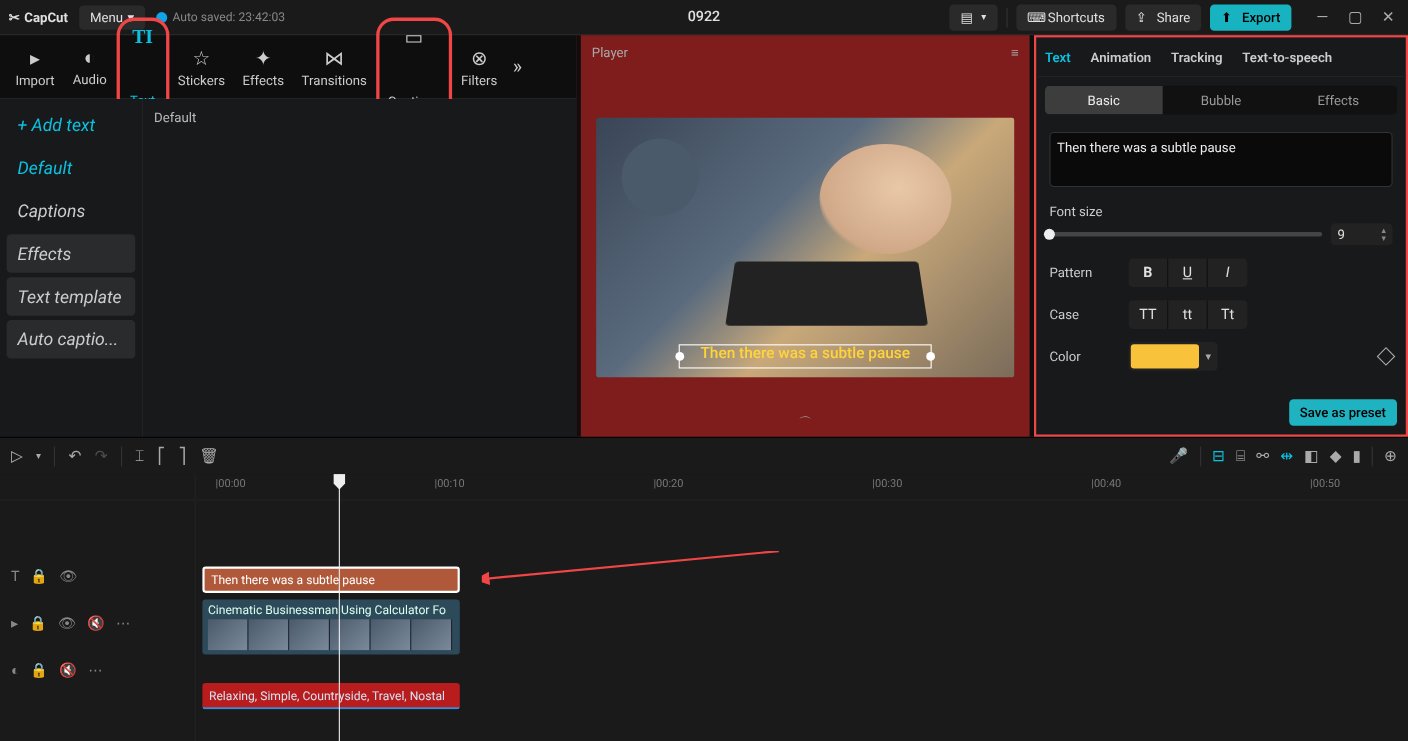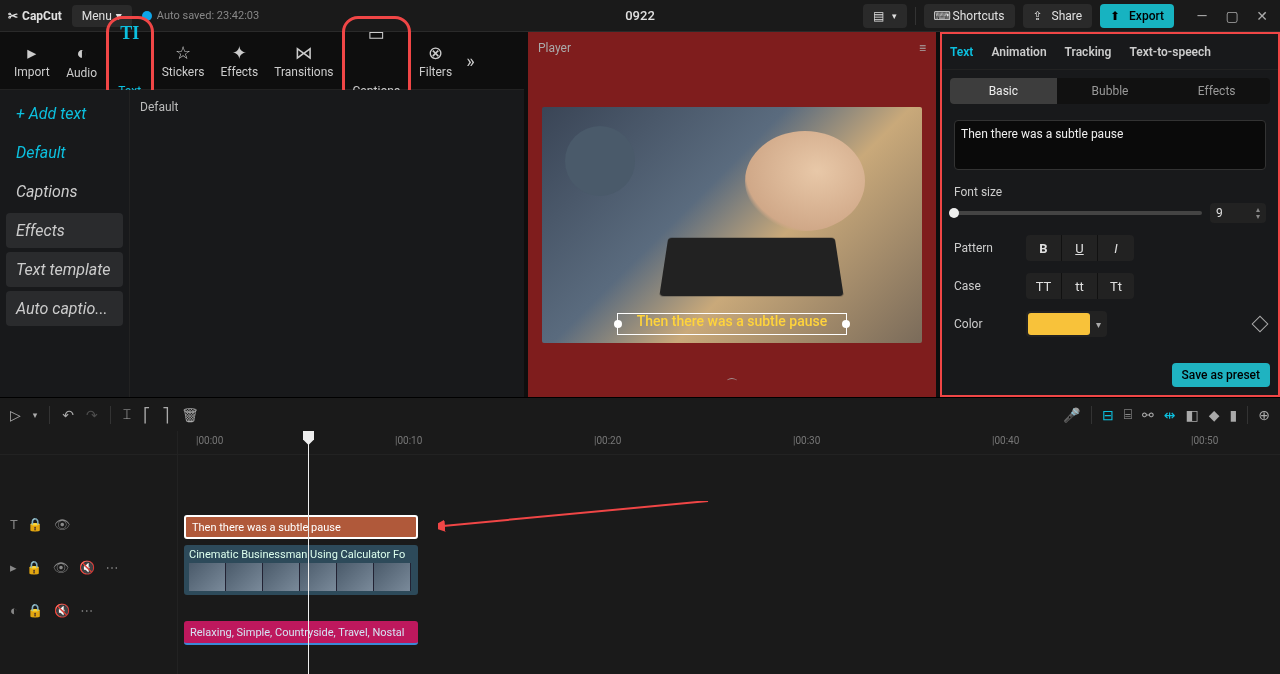"Relaxing, Simple, Countryside, Travel," .clip.audio { background: #be185d -> #b91c1c }
